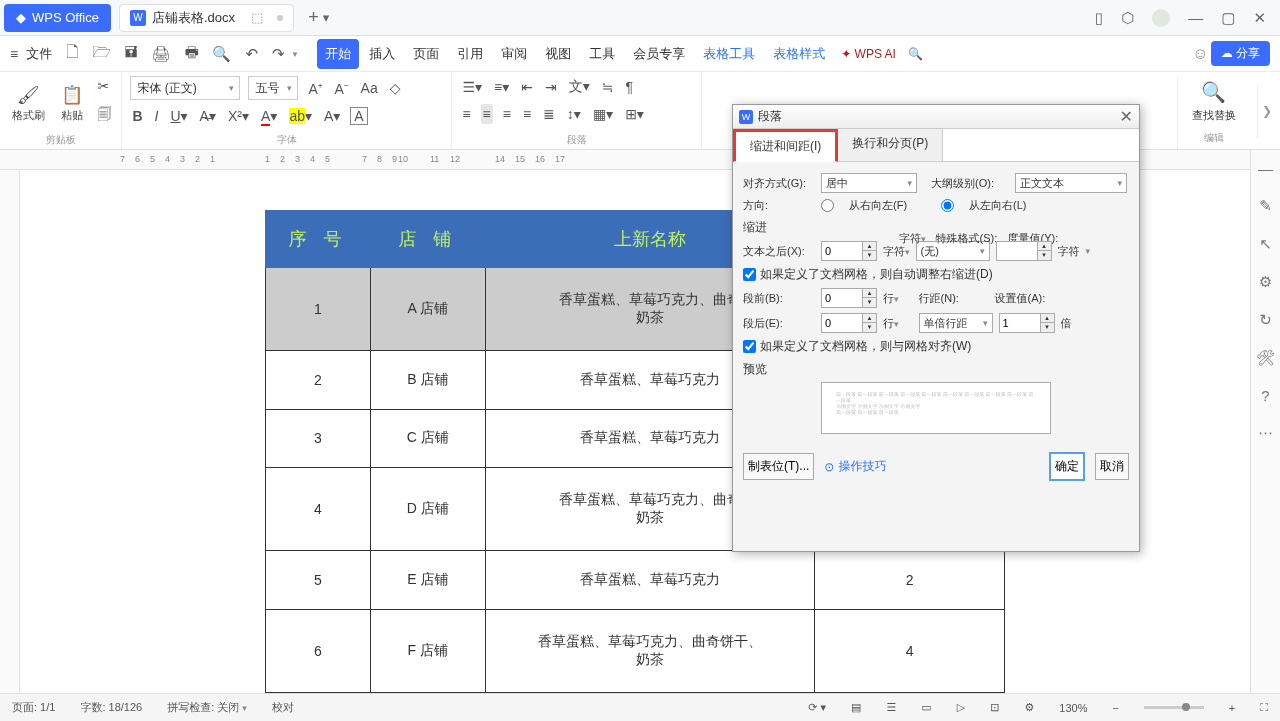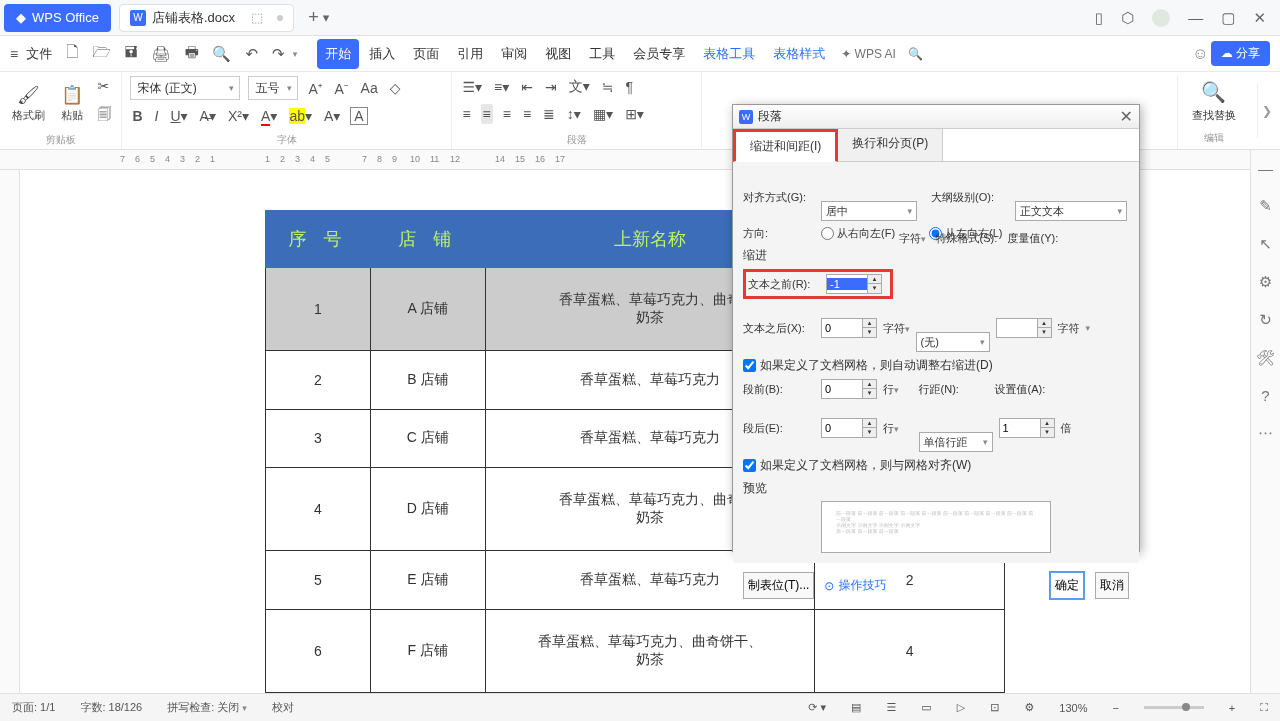"✦ WPS AI" .menu-ai { color: #737373 -> #b91c1c }
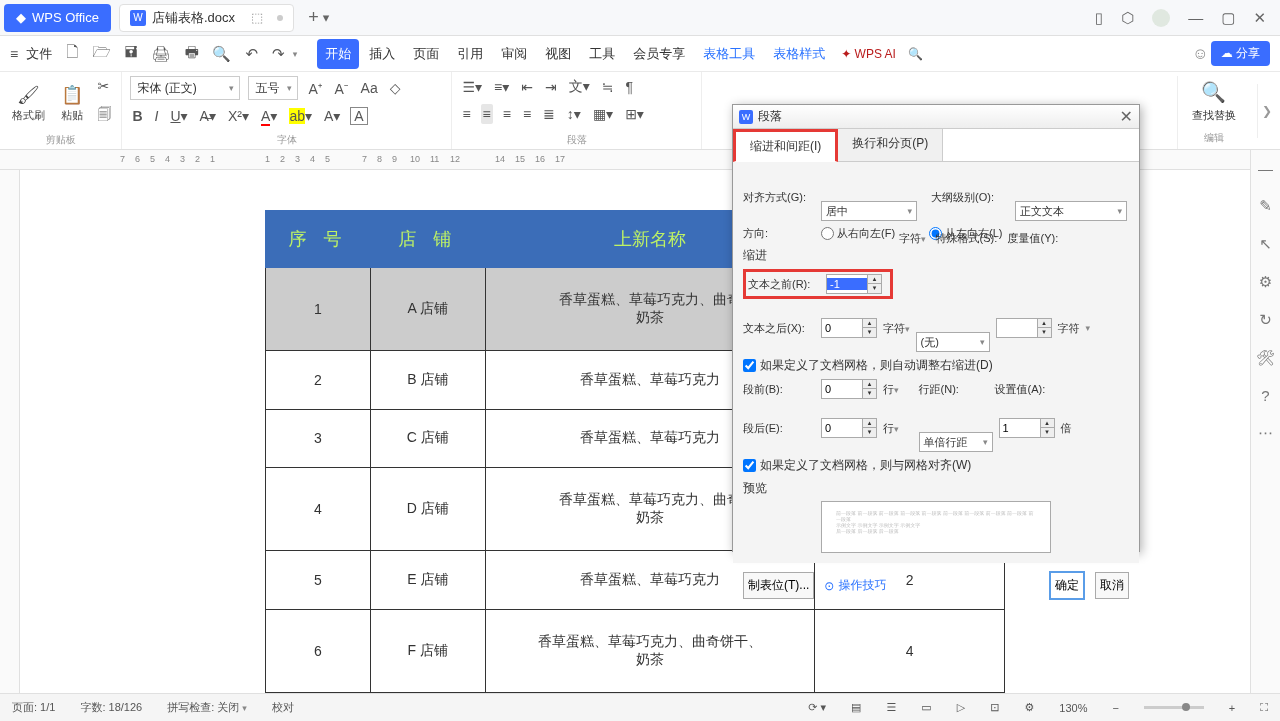"10" span.ruler-tick { left: 410px -> 398px }
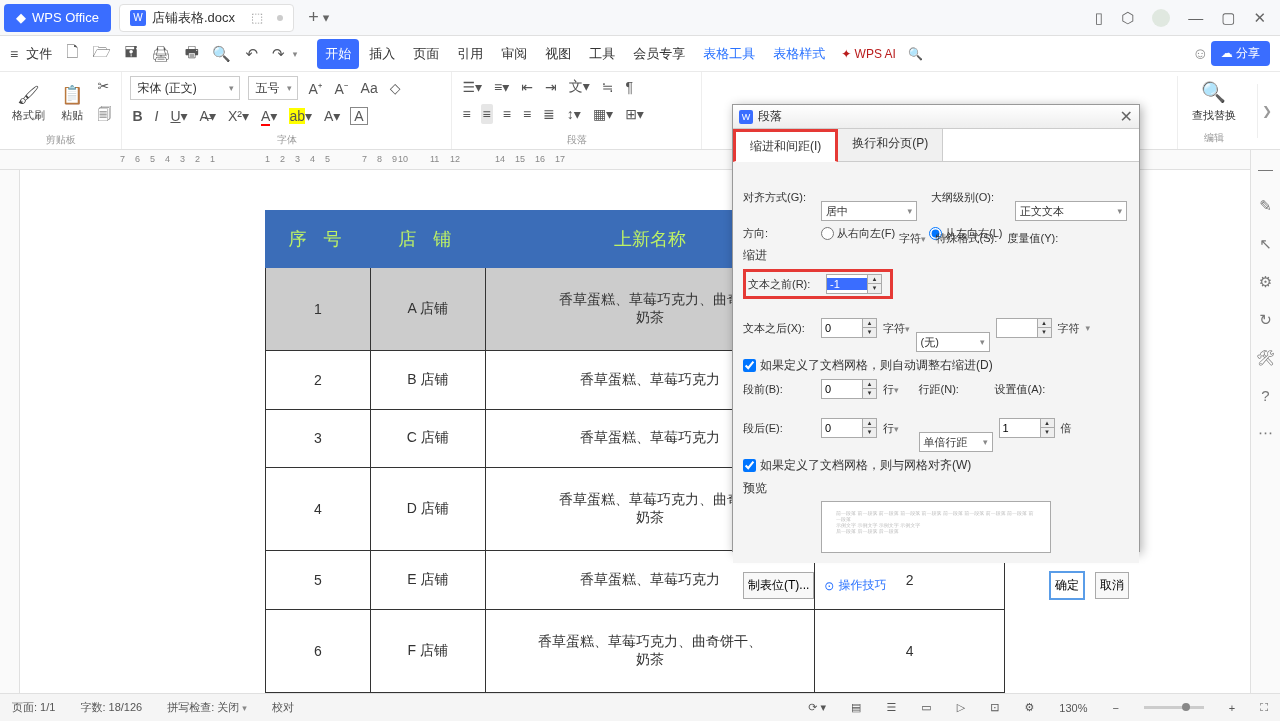"居中" .dlg-select { margin-top: 28px -> none }
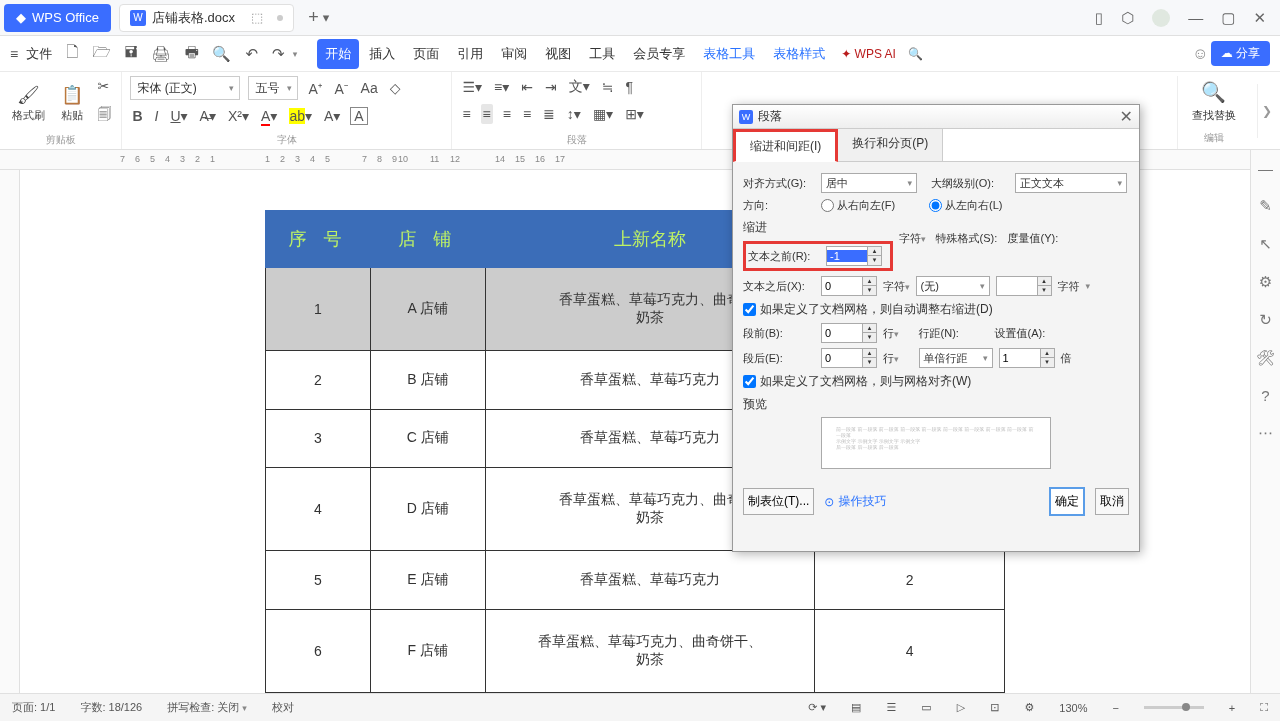"从右向左(F)" .dlg-radio { gap: 3px -> 15px }
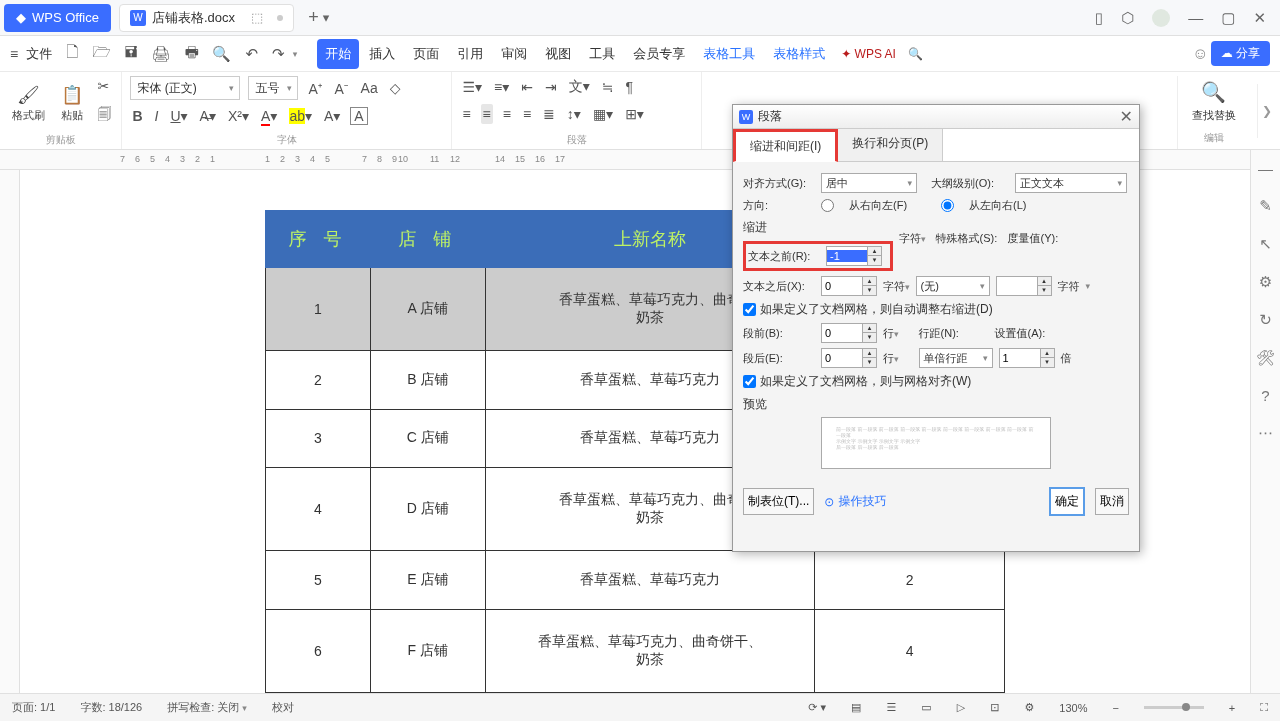"文本之前(R):" div.dlg-row { html: <div> <span>文本之前(R):</span> <div> <input> <div> <div>▴</div> <div>▾</div> </div> </div> </div> -> none }
